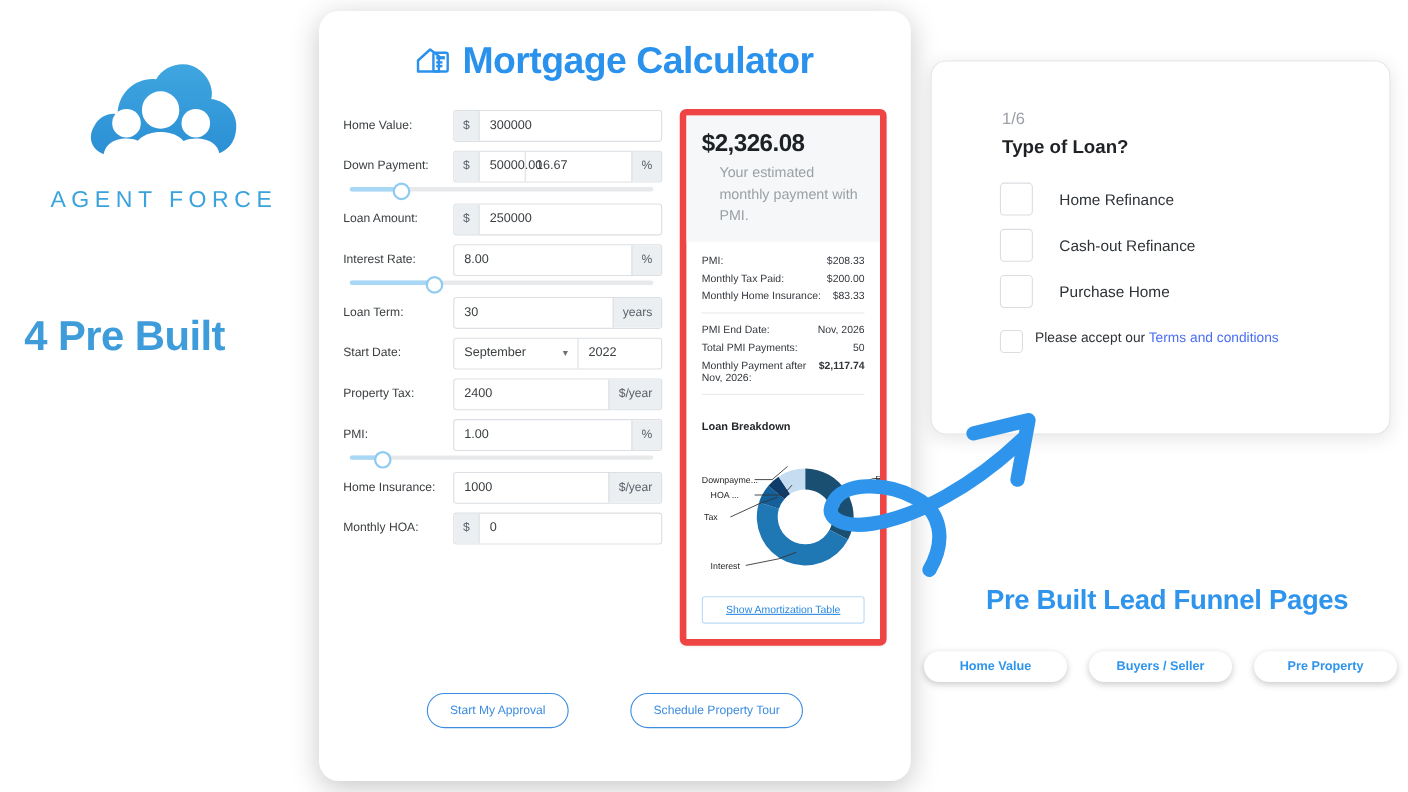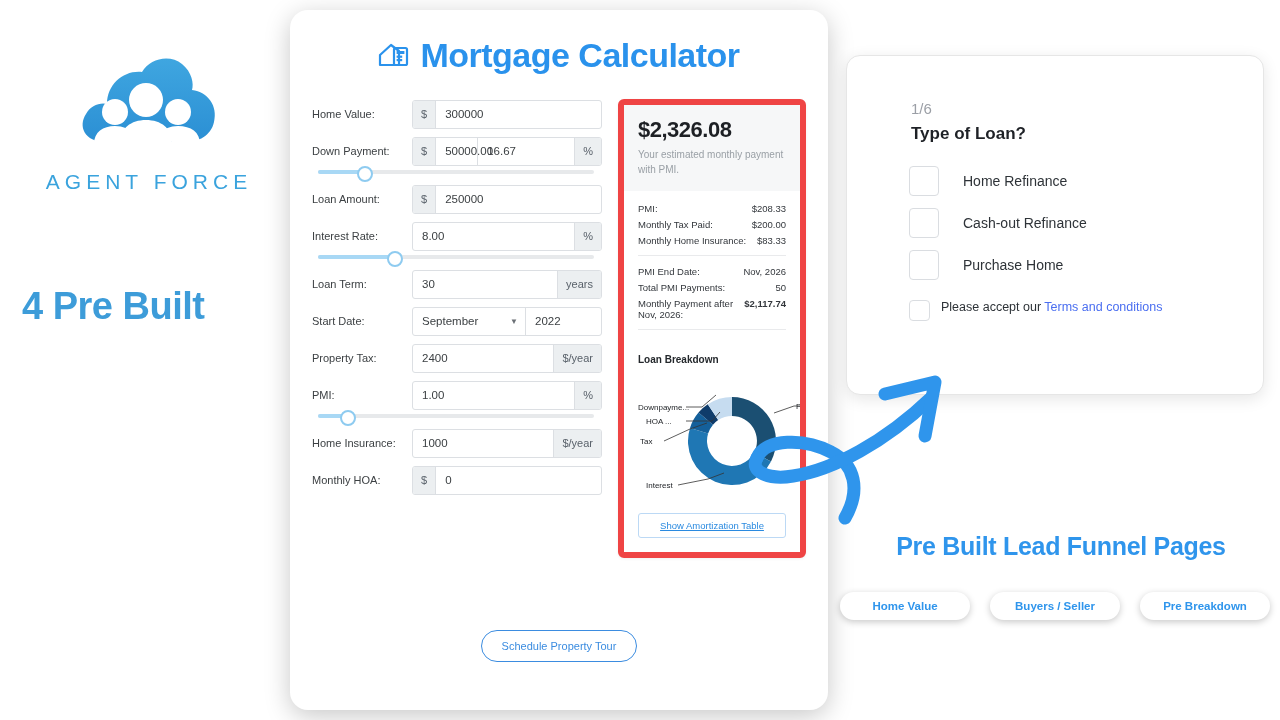"Your estimated monthly payment with" .res-sub { font-size: 10px -> 13px; margin-left: none -> 16px }
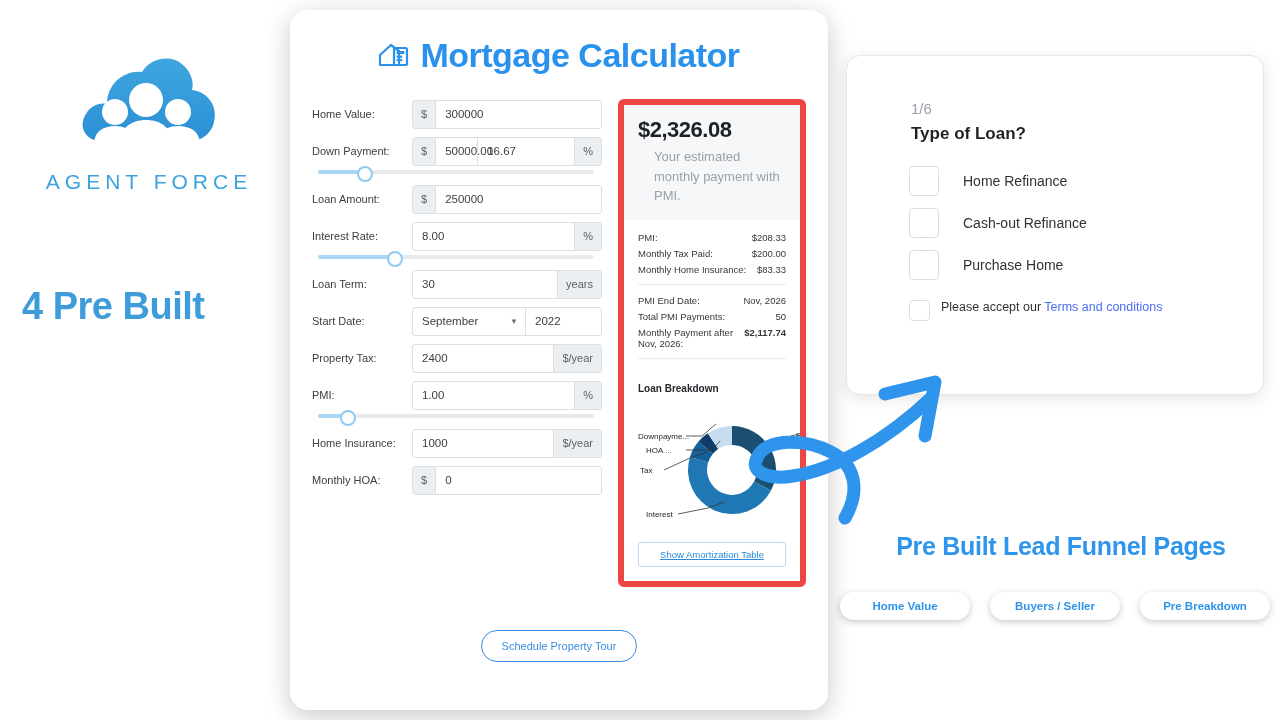"Pre Breakdown" div.fbtn { text: Breakdown -> Property }
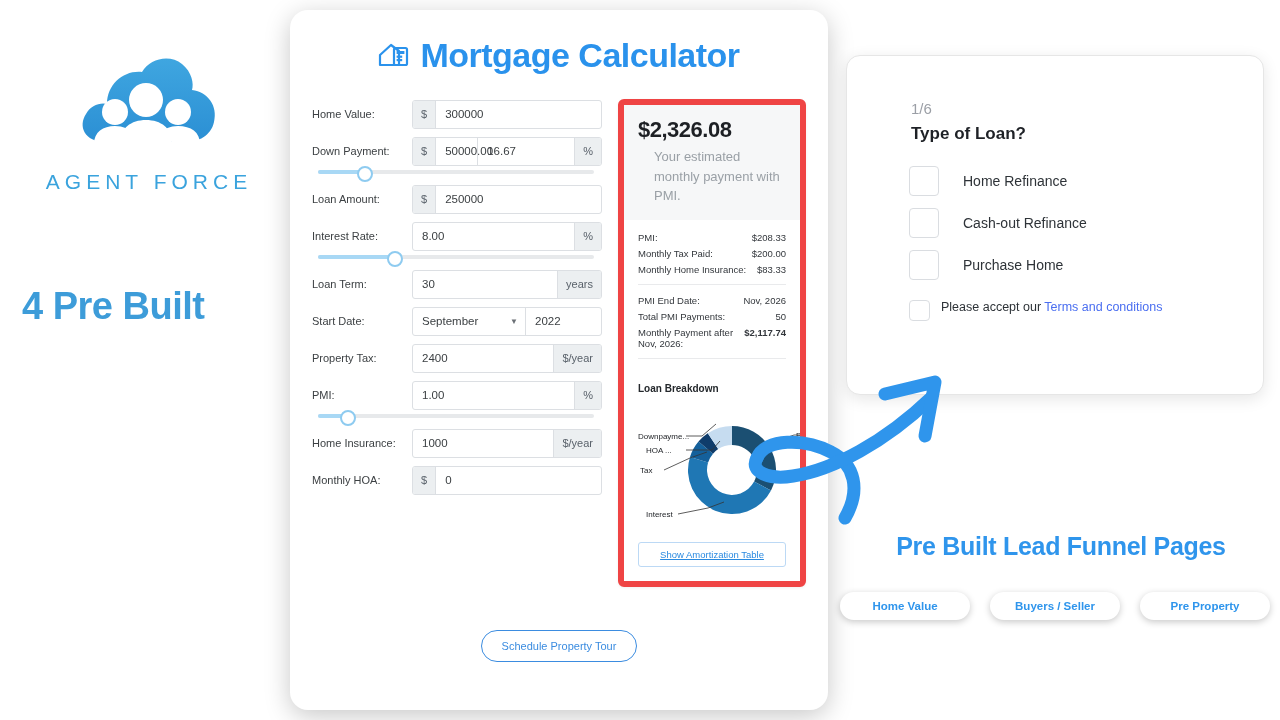"Start My Approval" div.pill-btn { html: none -> <div>Start My Approval</div> }
